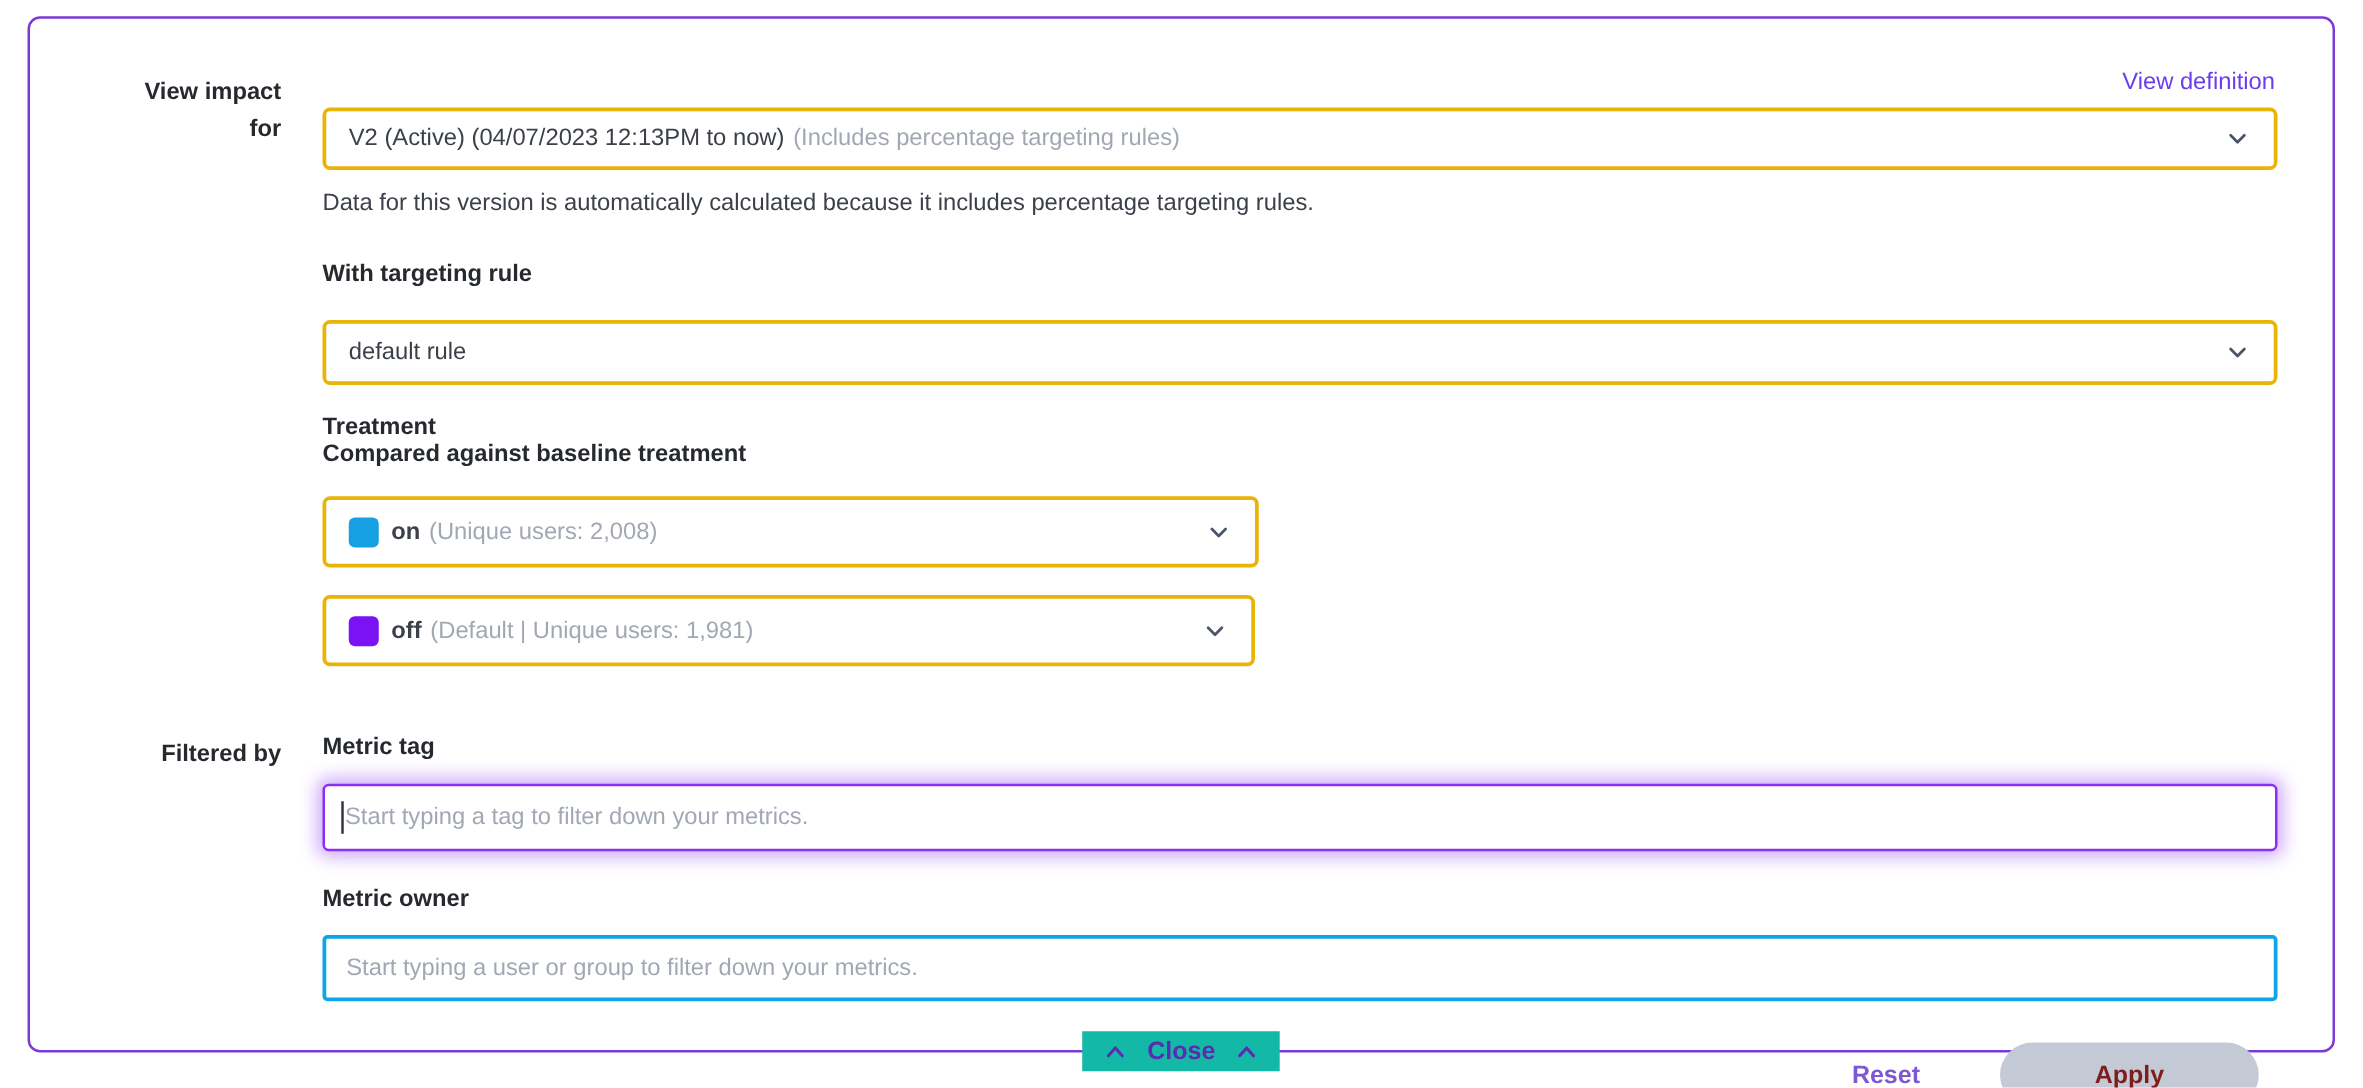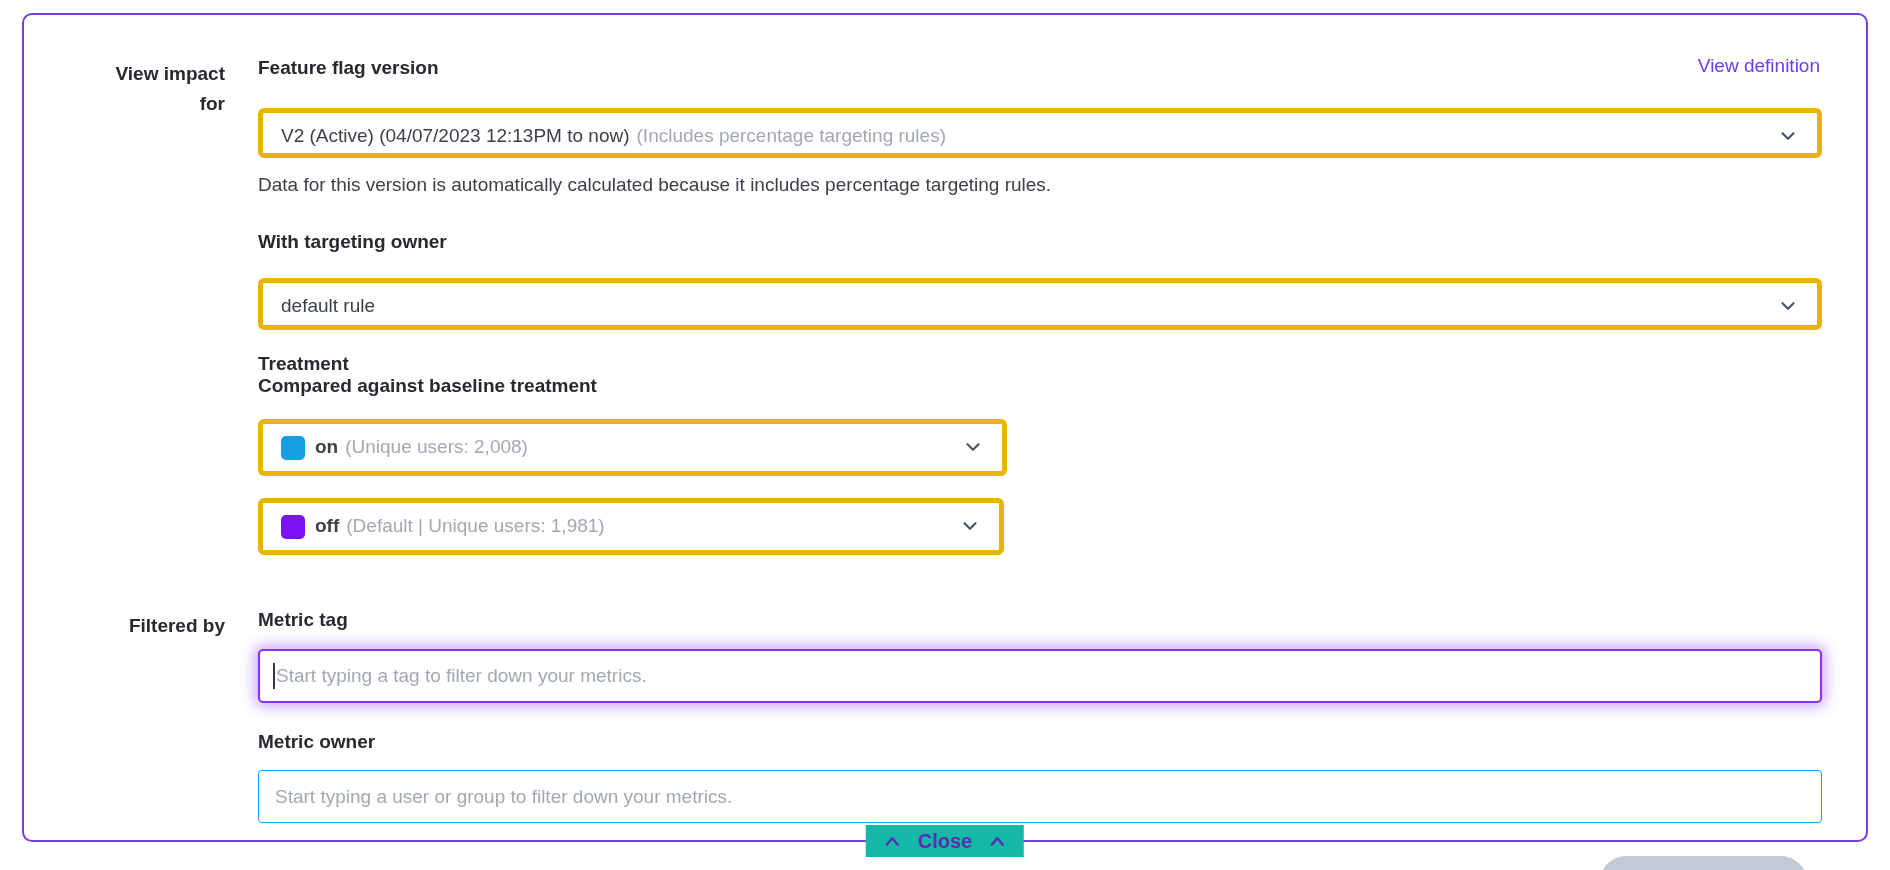"Feature flag version" div.field-label { html: <div>Feature flag version</div> -> none }
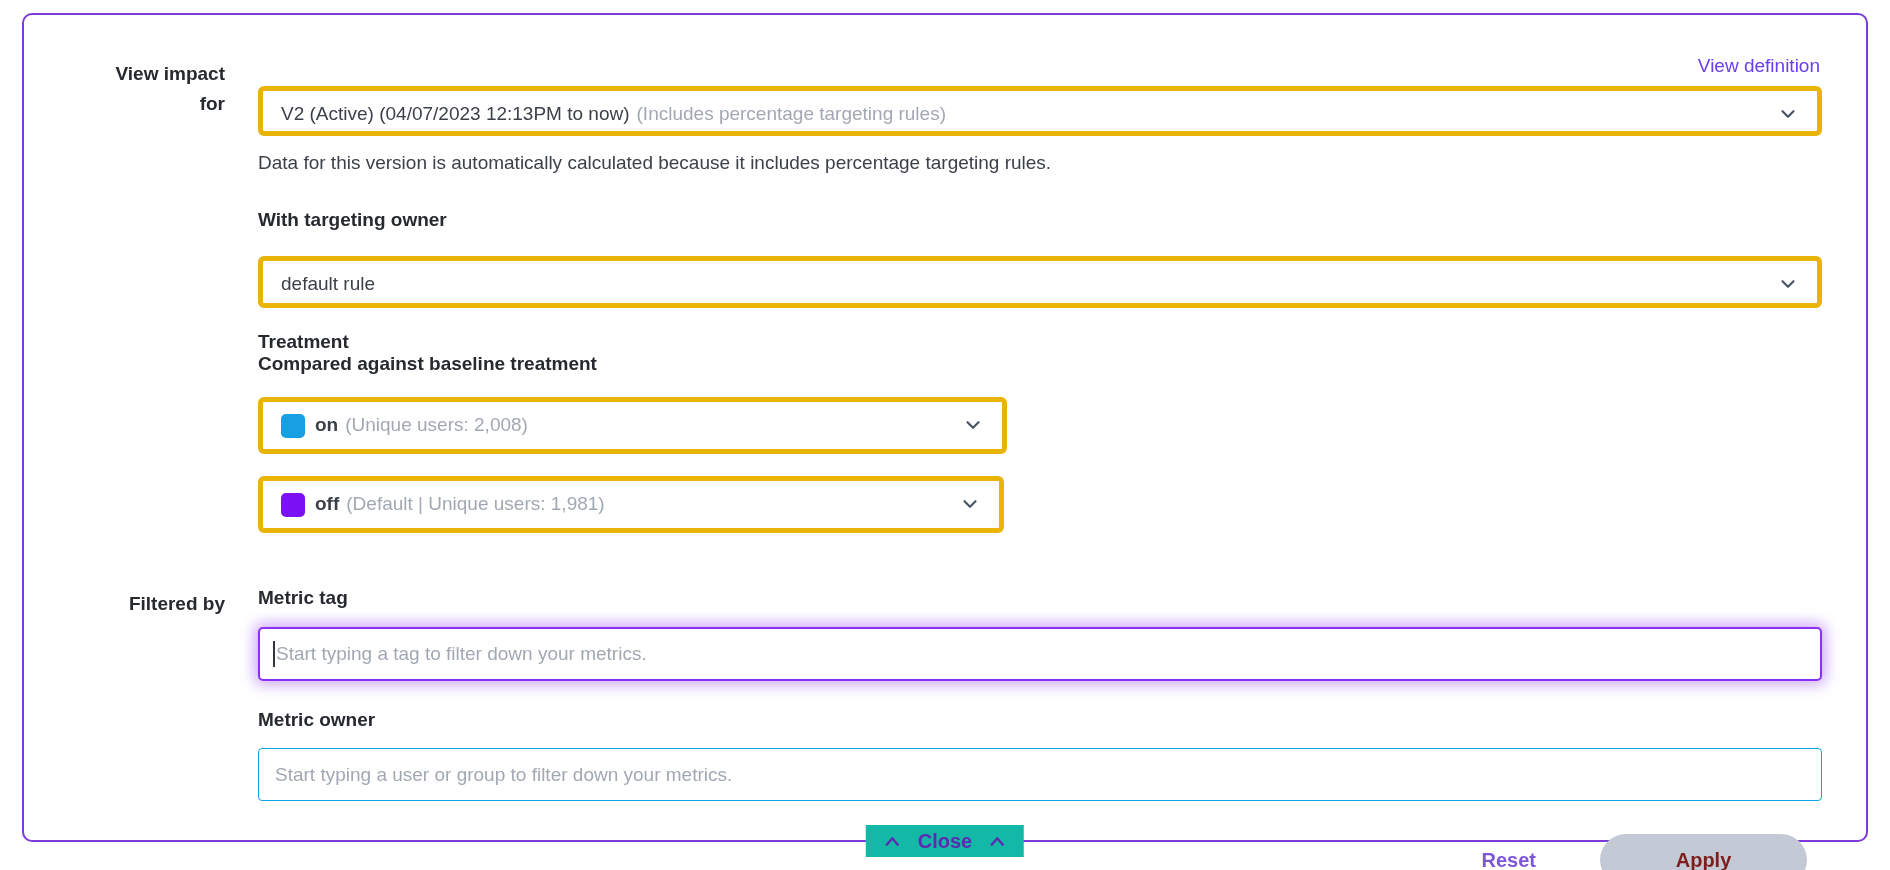"V2 (Active) (04/07/2023 12:13PM to" .select { align-items: none -> center; border: 5px solid #eab308 -> 3px solid #eab308; padding: 12px 18px -> 0 18px }
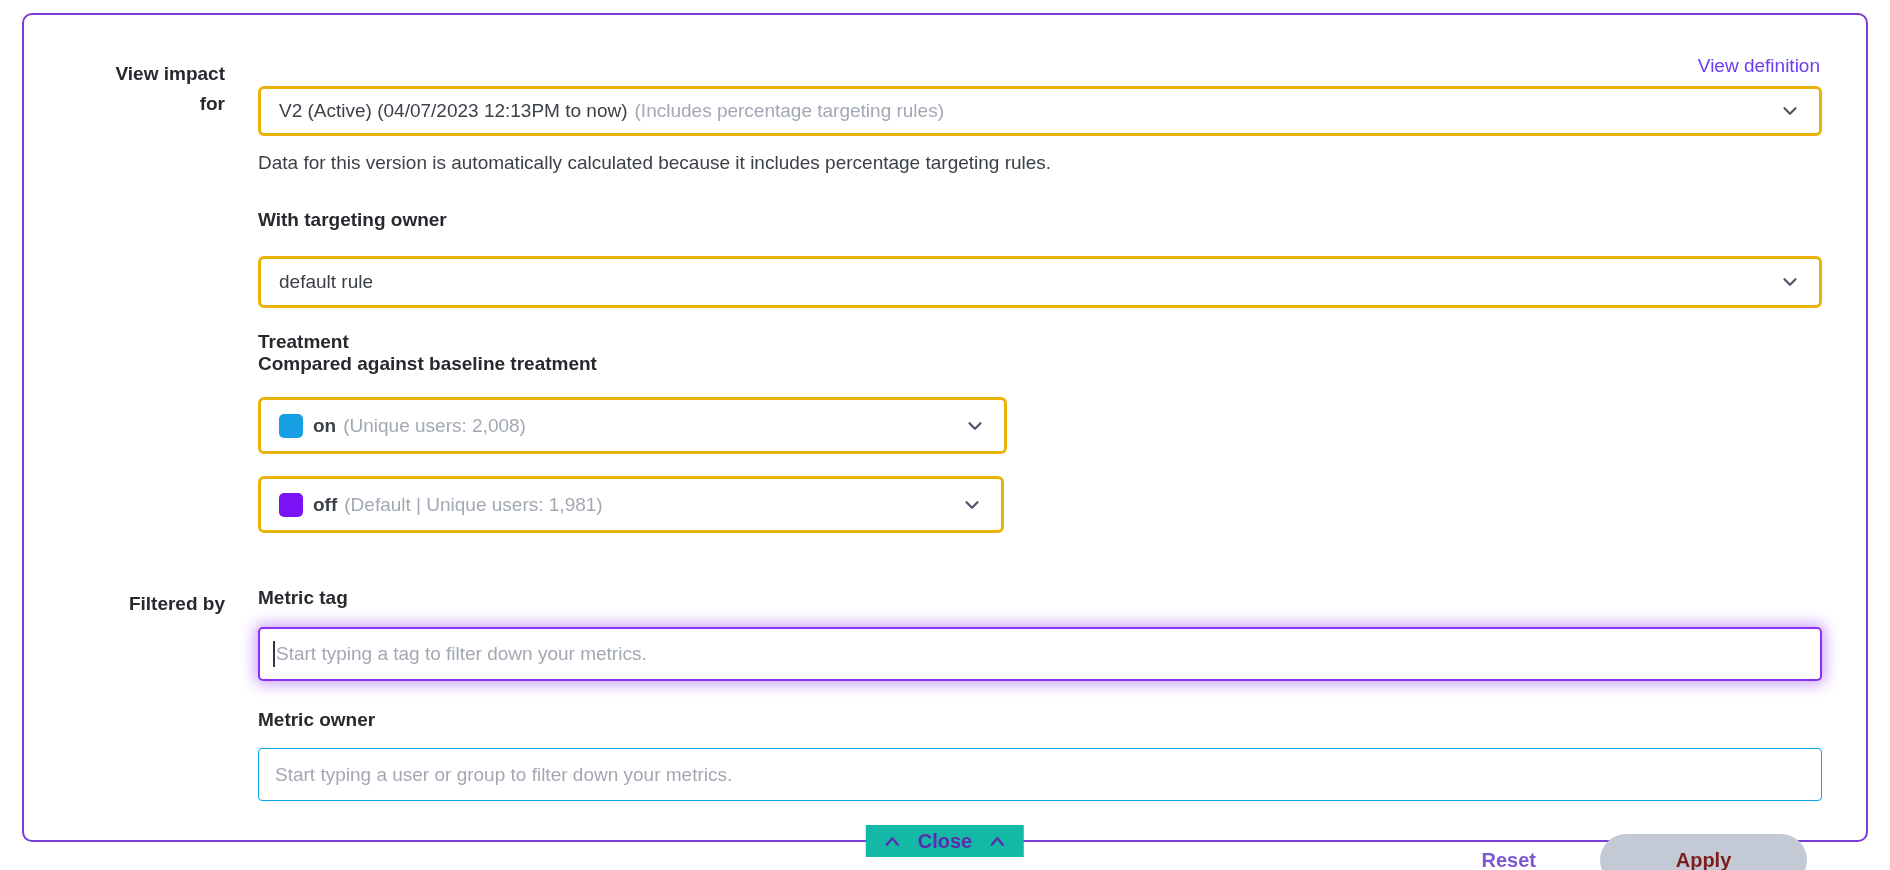"With targeting owner" div.field-label { text: owner -> rule }
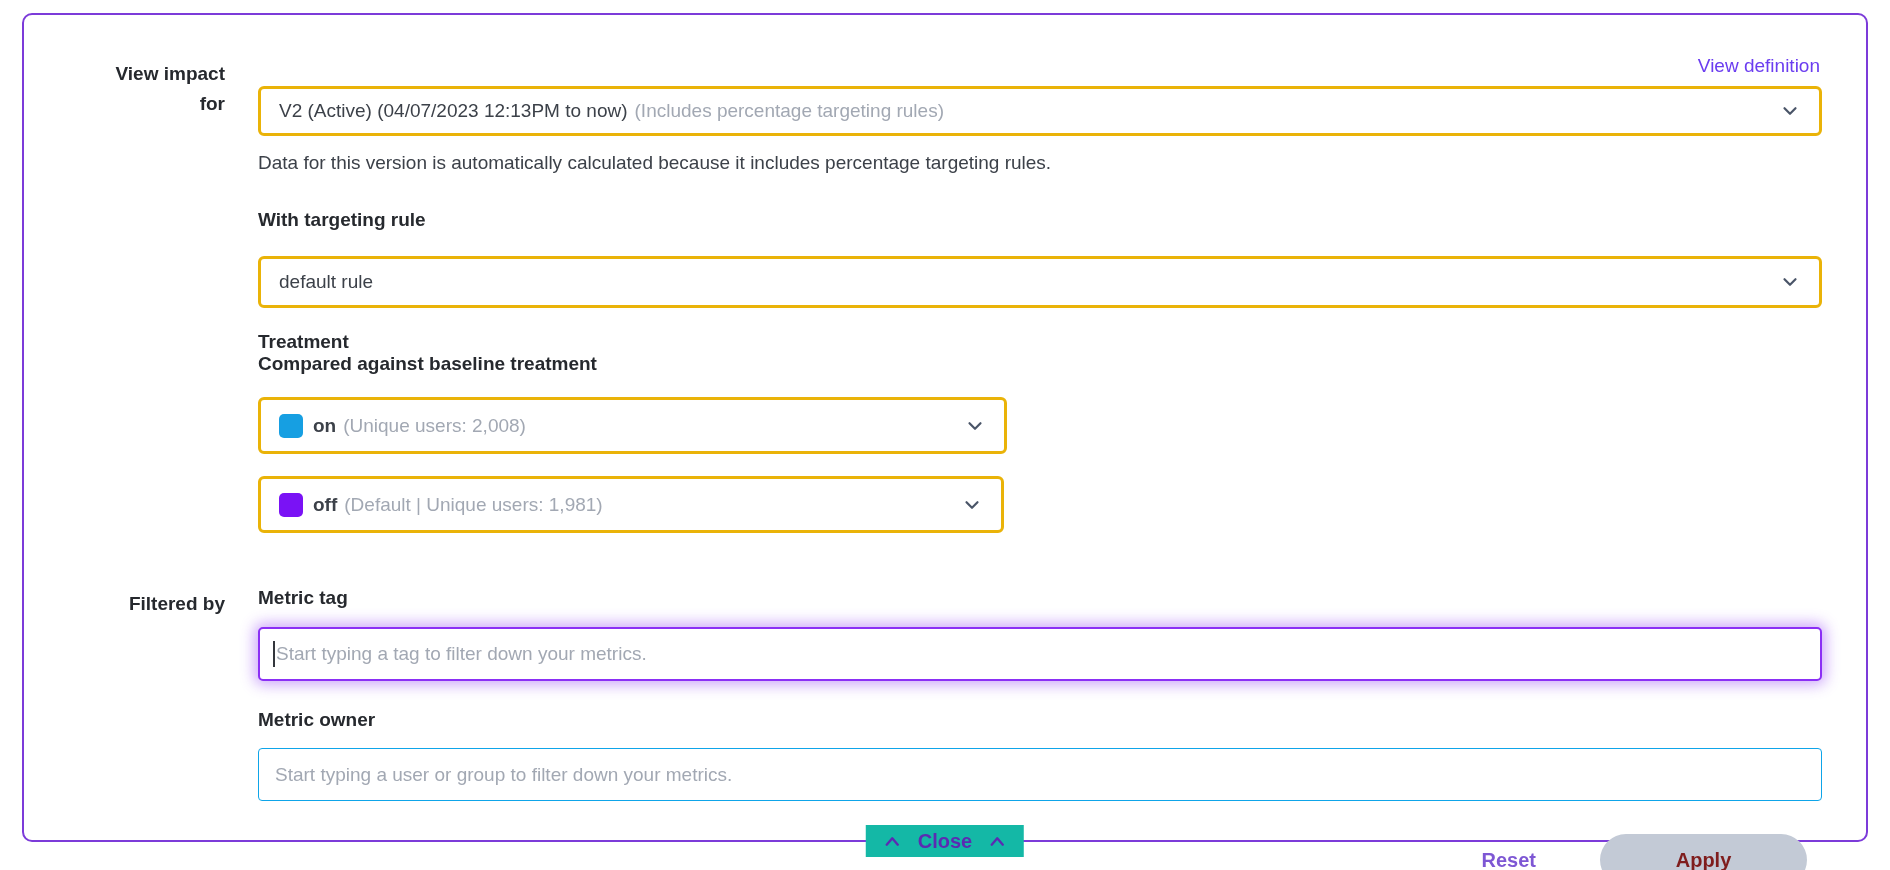"Start typing a user or" .text-input { border: 1px solid #0ea5e9 -> 3px solid #0ea5e9 }
